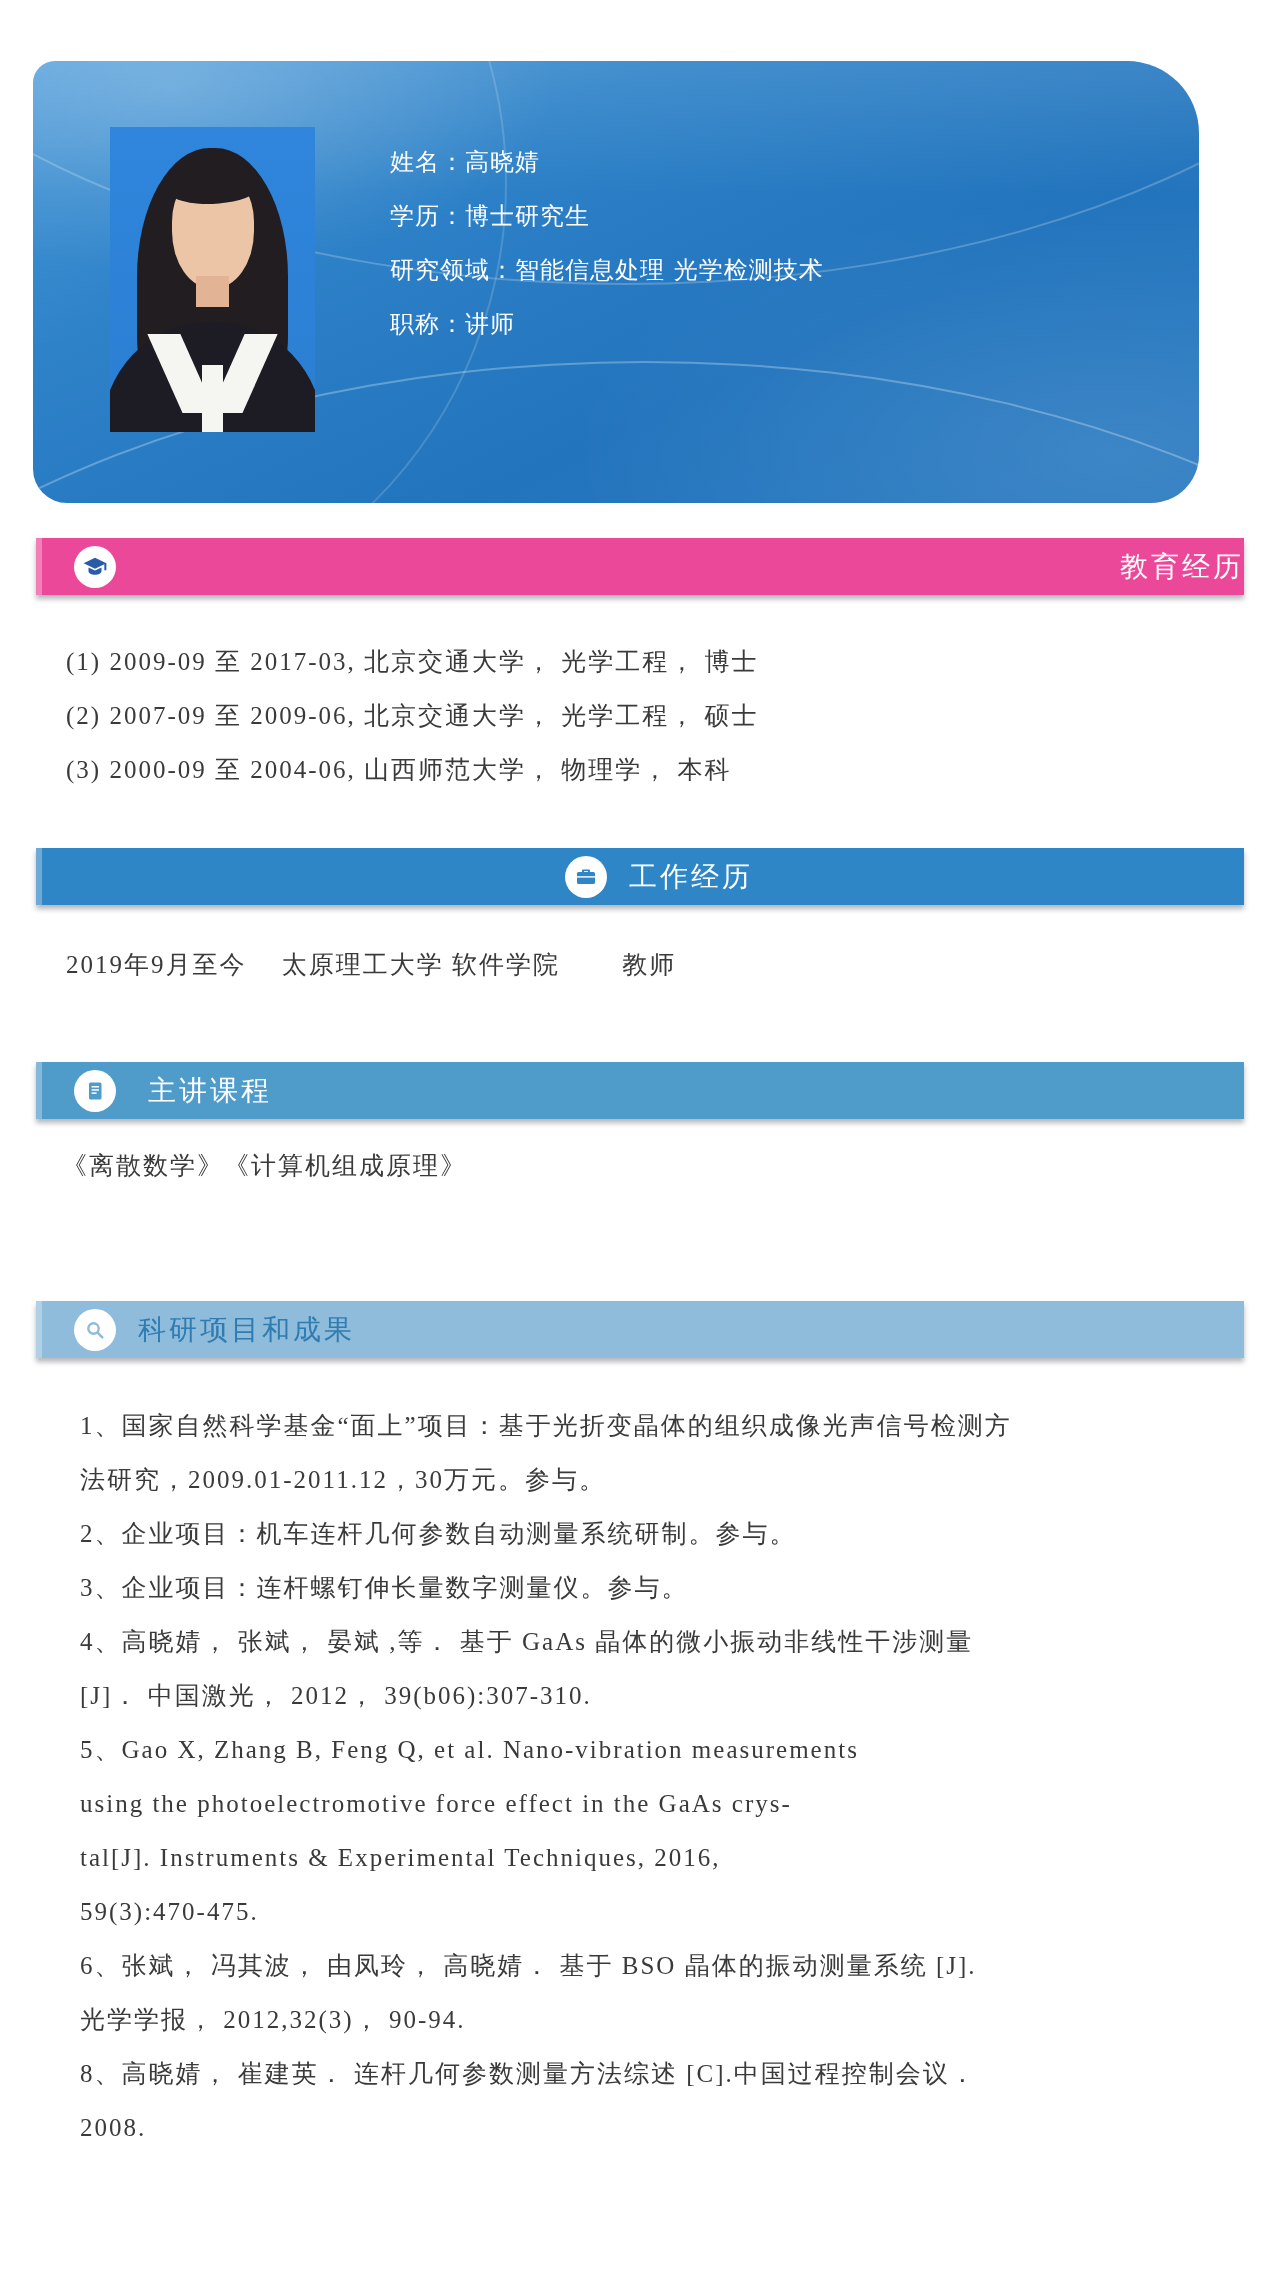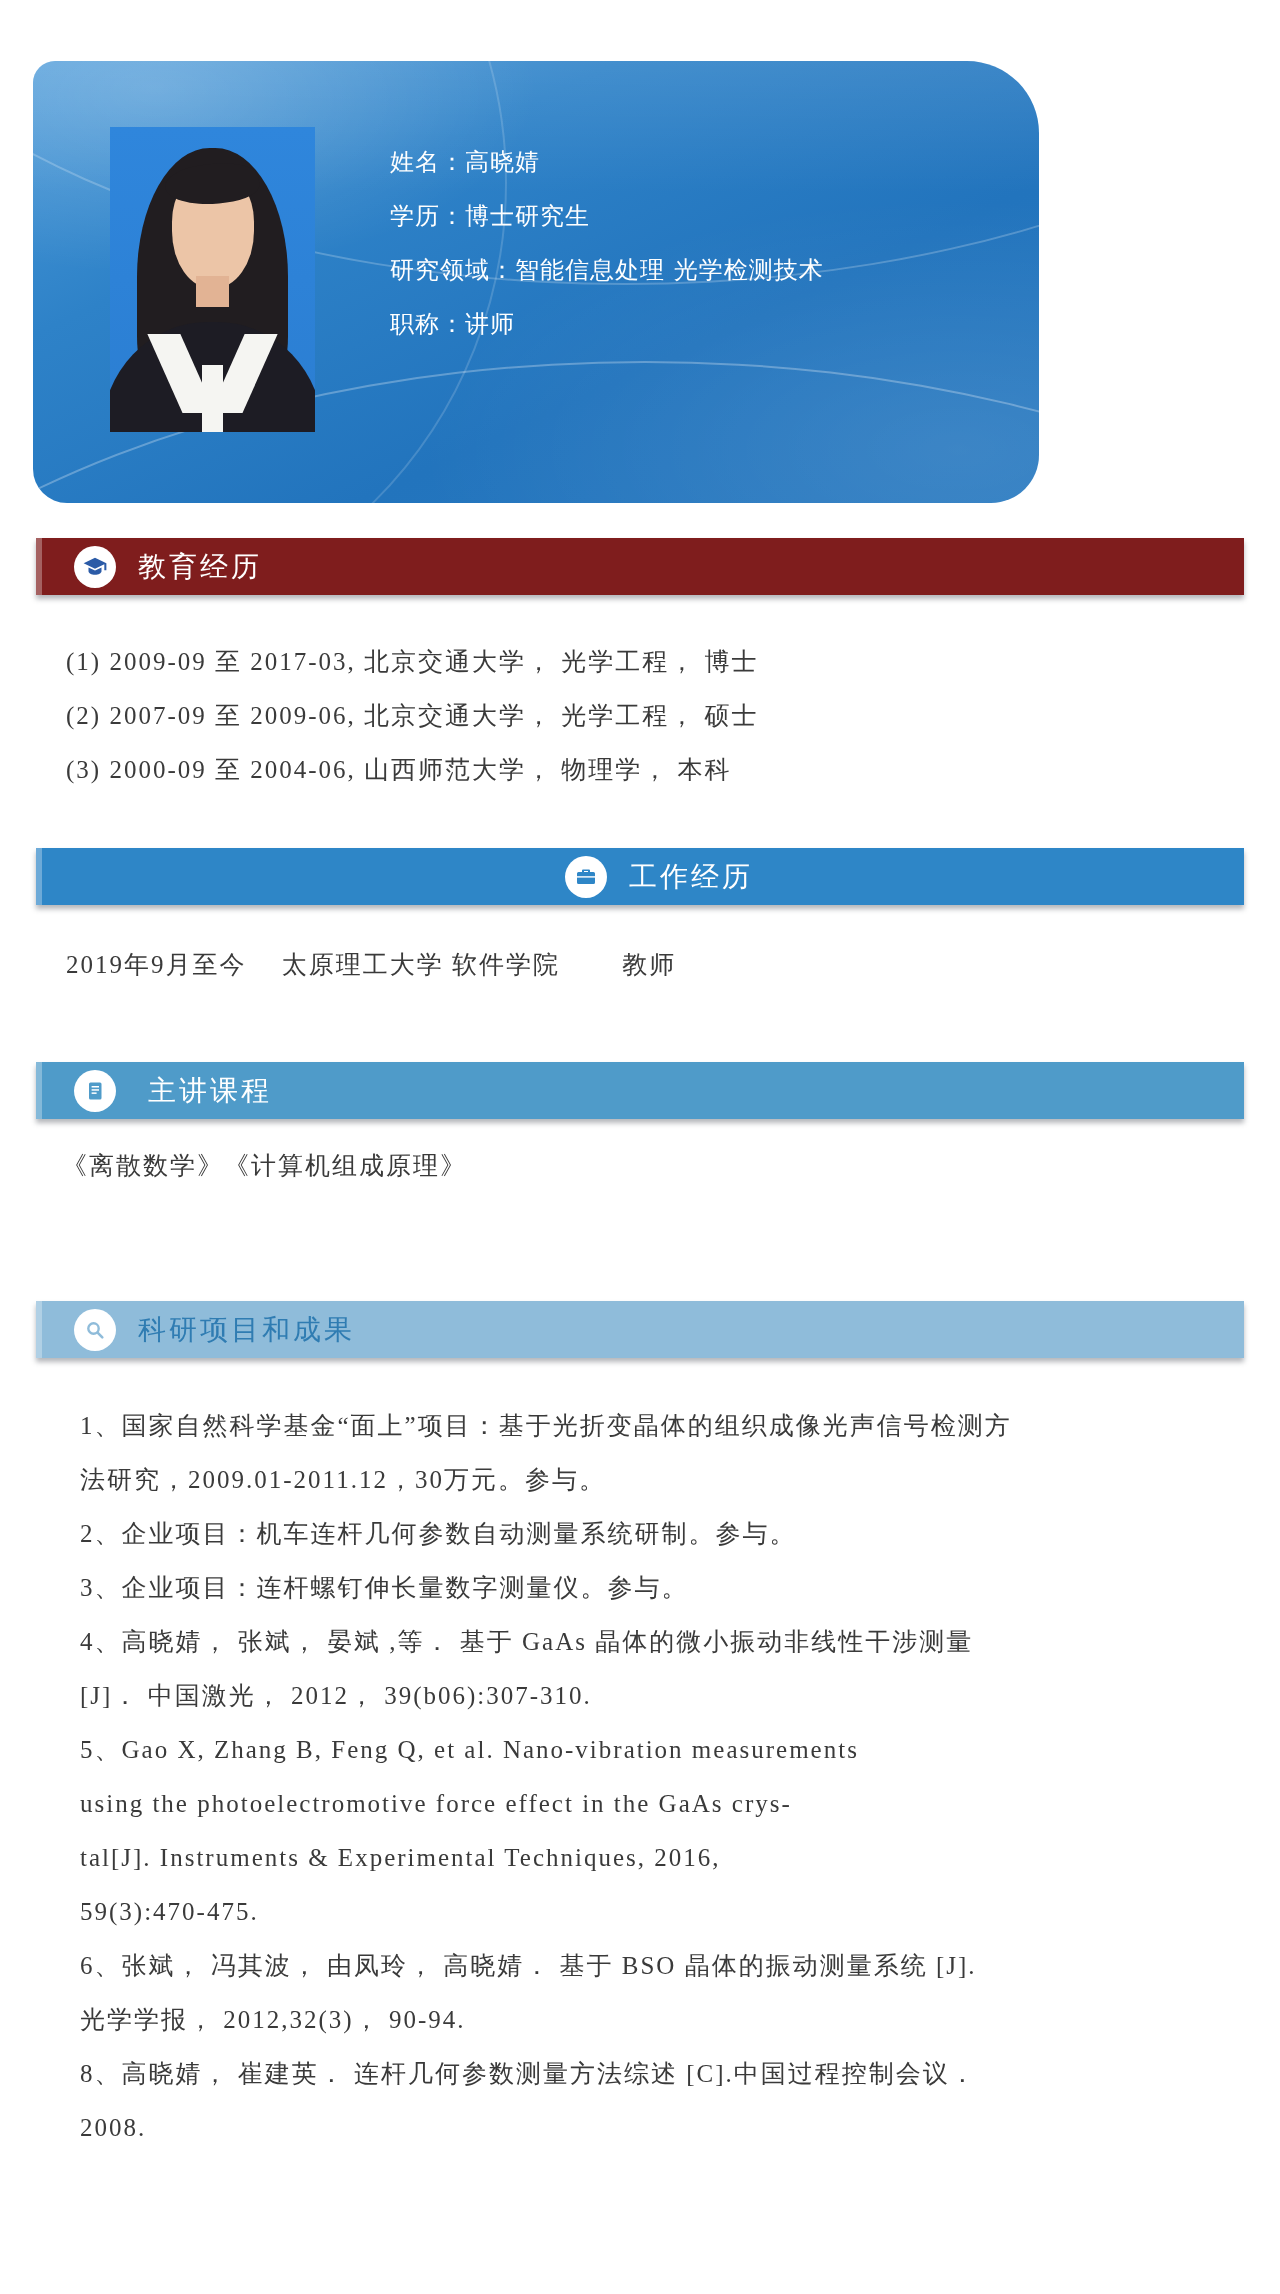"姓名：高晓婧" .profile-card { width: 1006px -> 1166px }
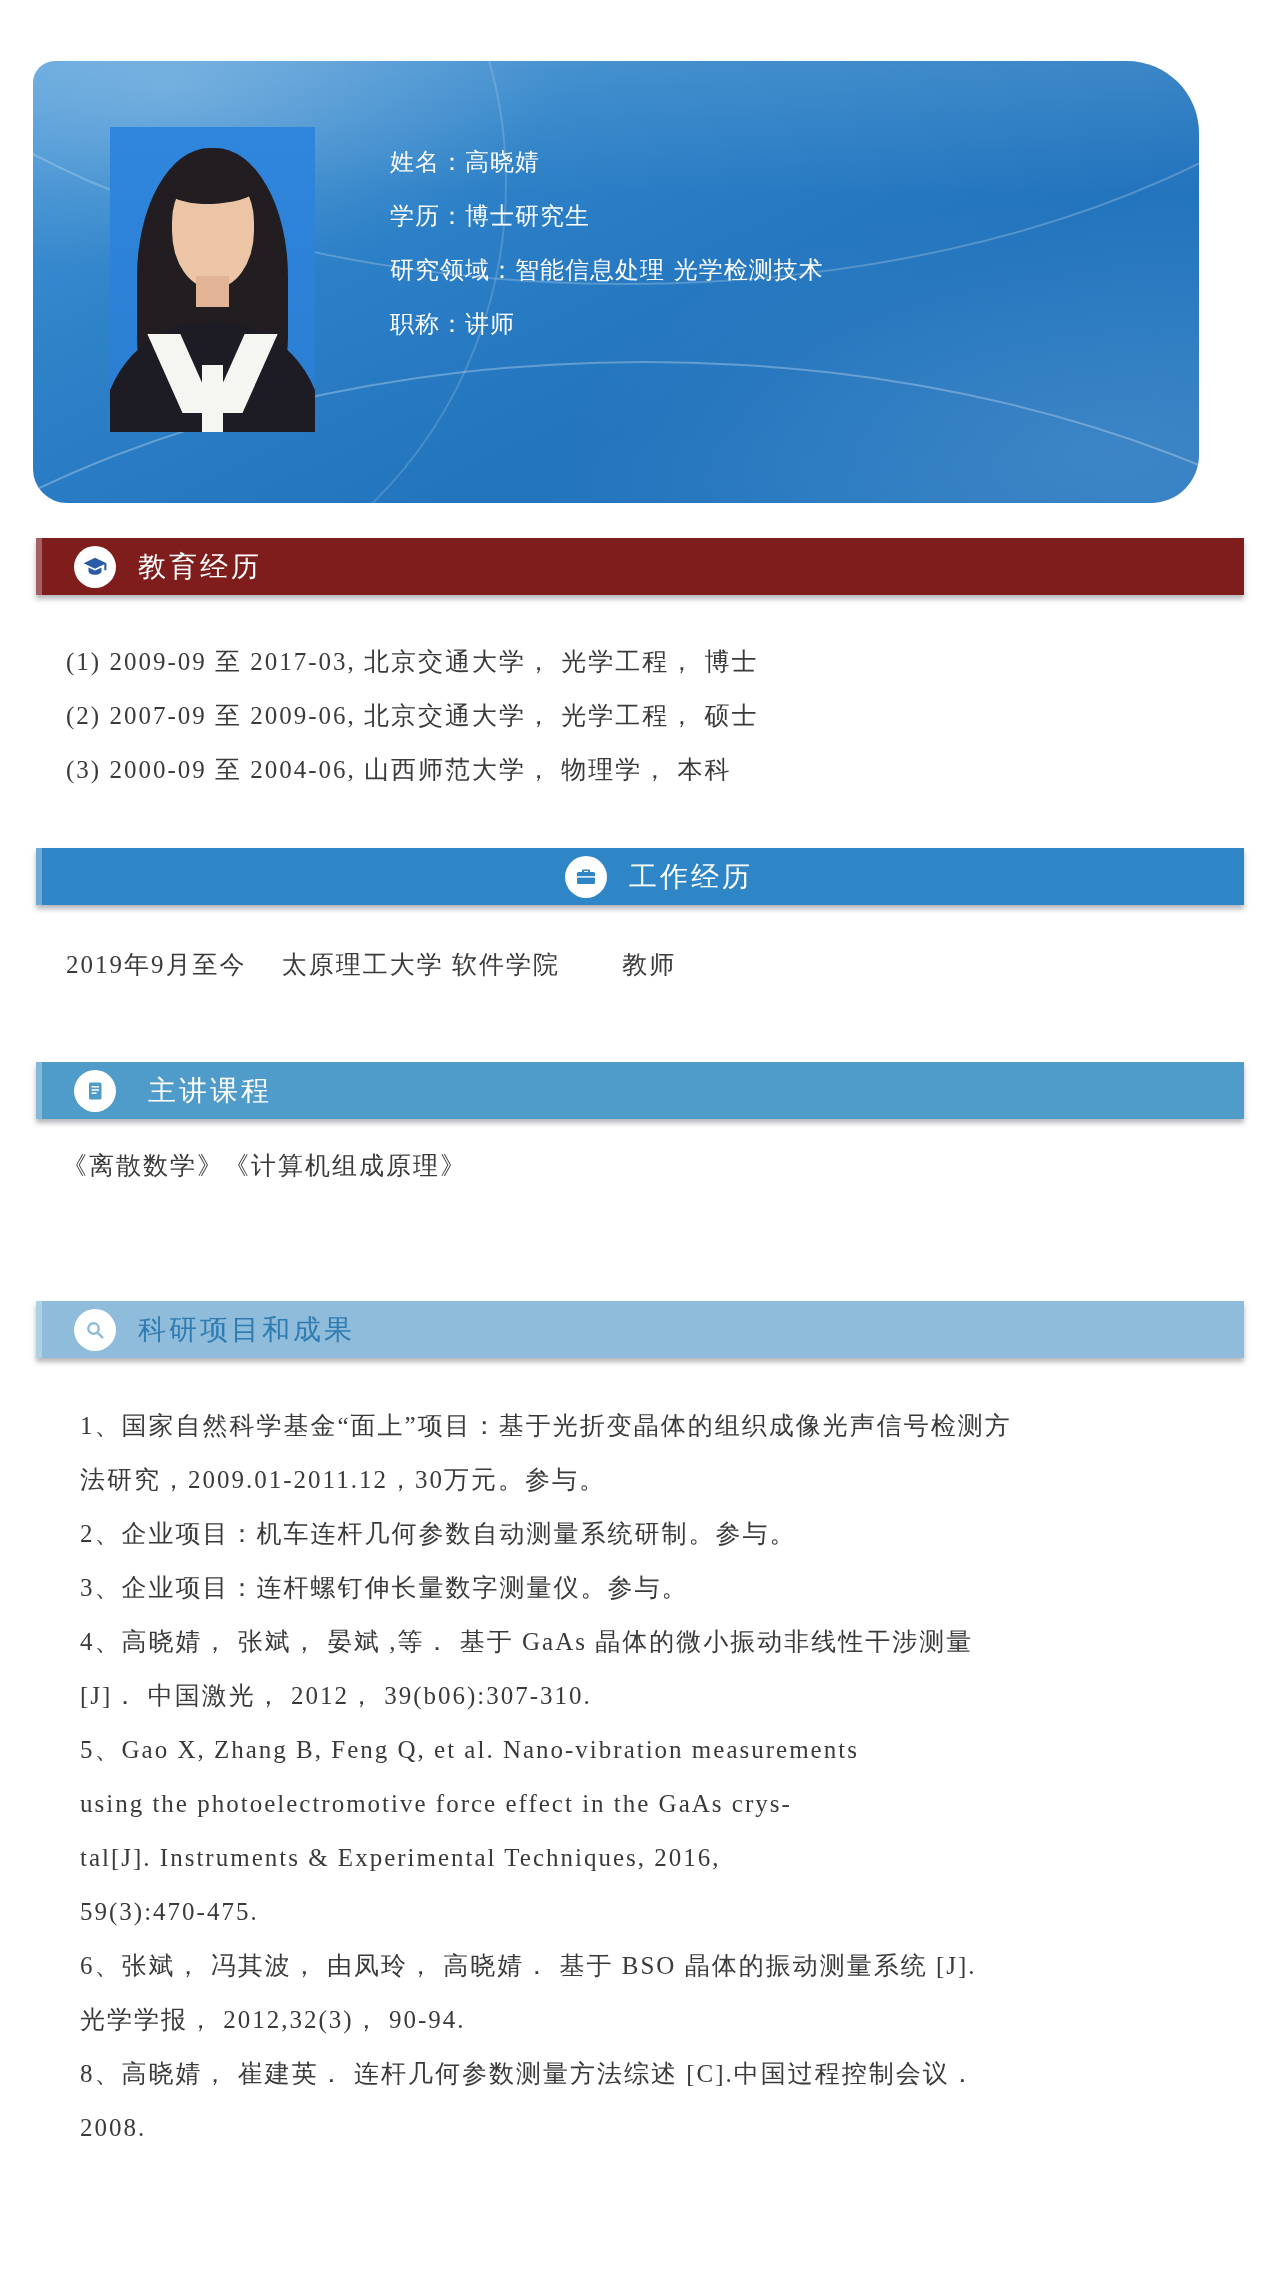"教育经历" div.section-bar { background-color: #7f1d1d -> #ec4899; justify-content: none -> space-between }
